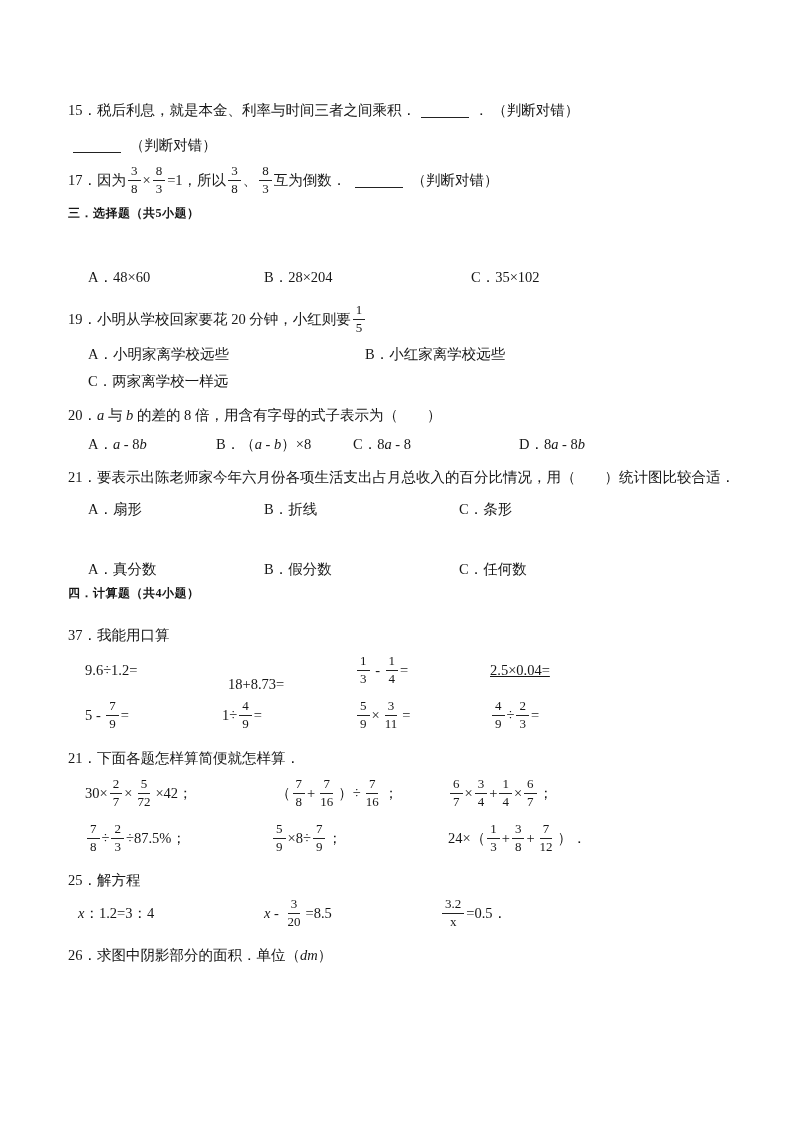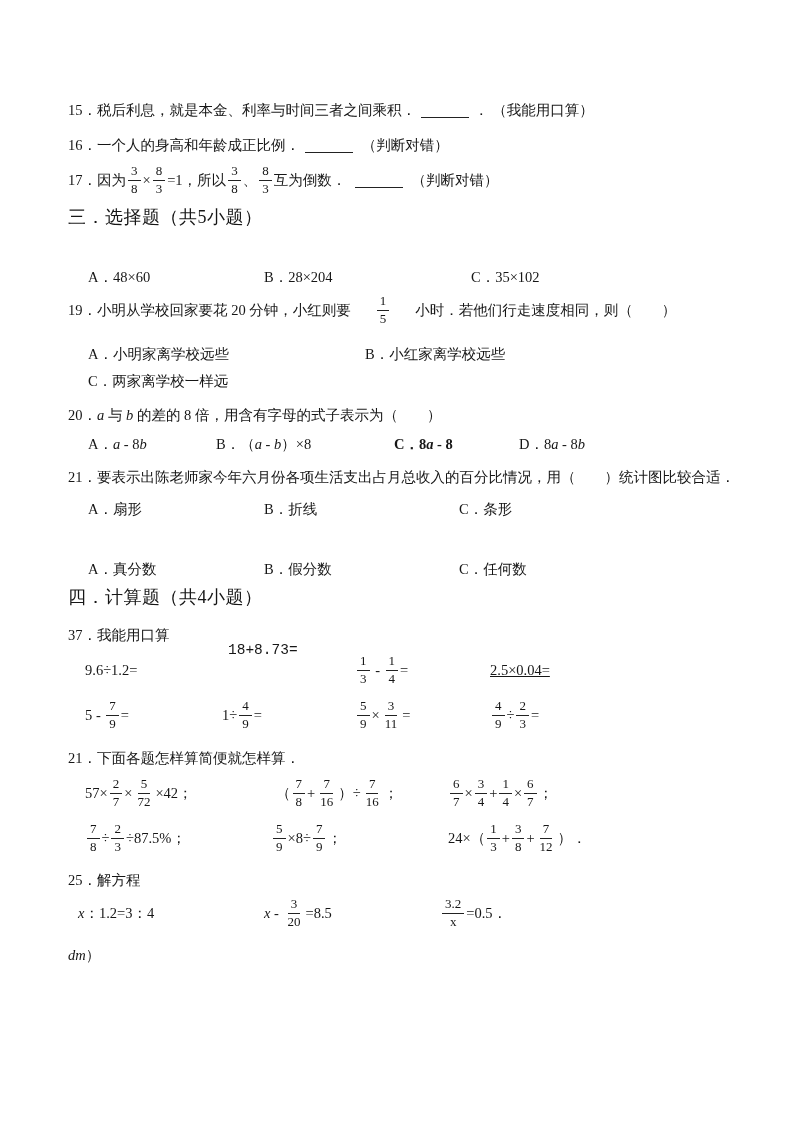"． （我能用口算）" span { text: 我能用口算 -> 判断对错 }
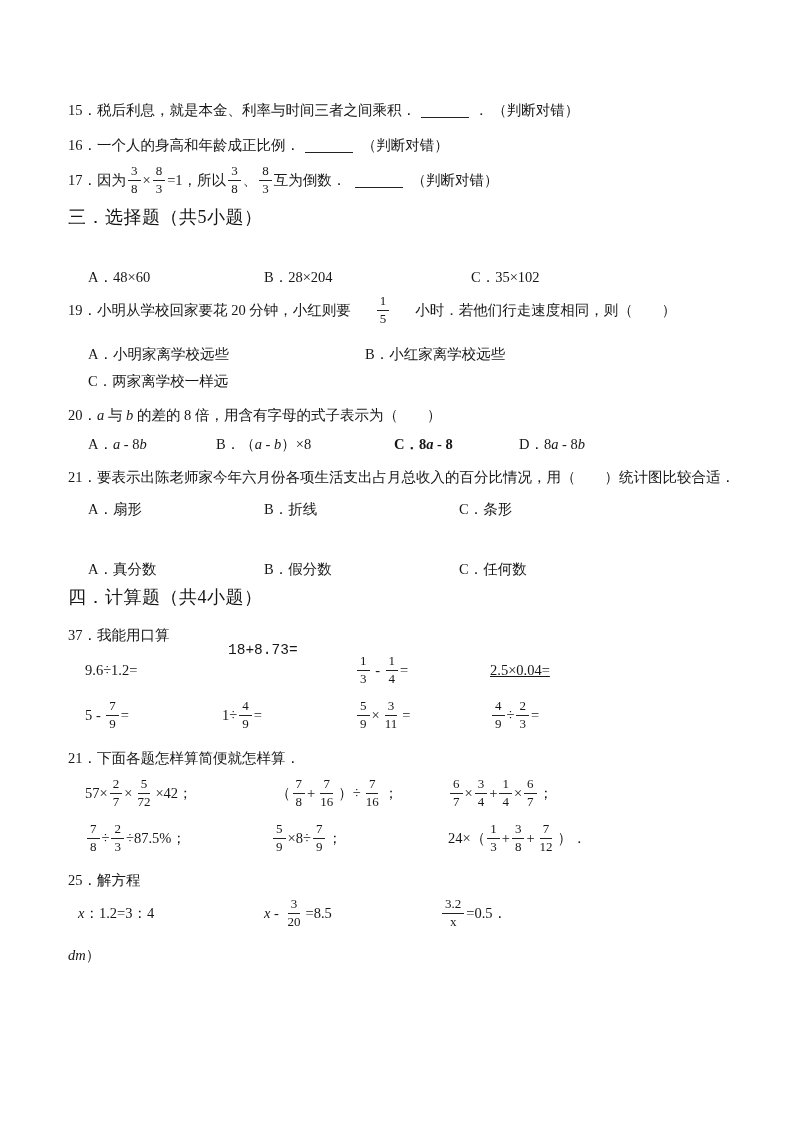"16．一个人的身高和年龄成正比例．" span { html: <span>16．一个人的身高和年龄成正比例．</span> -> none }
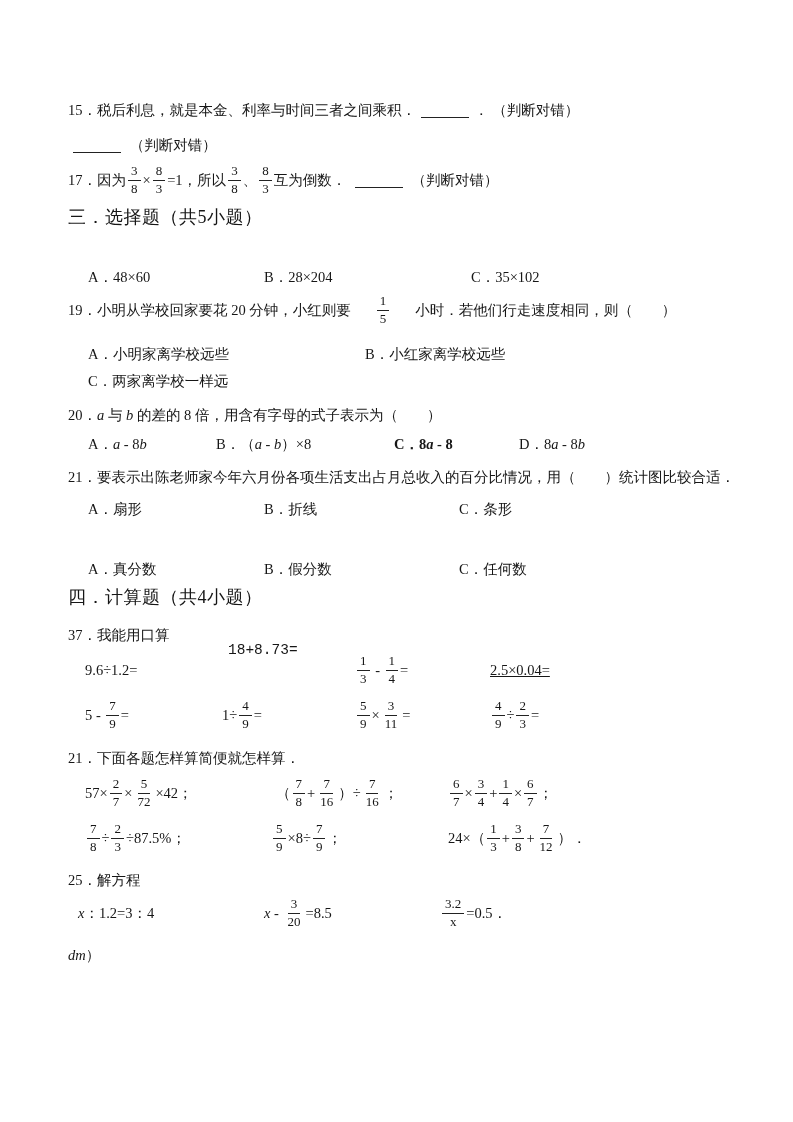"三．选择题（共5小题）" .heading { font-size: 18px -> 12px; font-weight: normal -> bold }
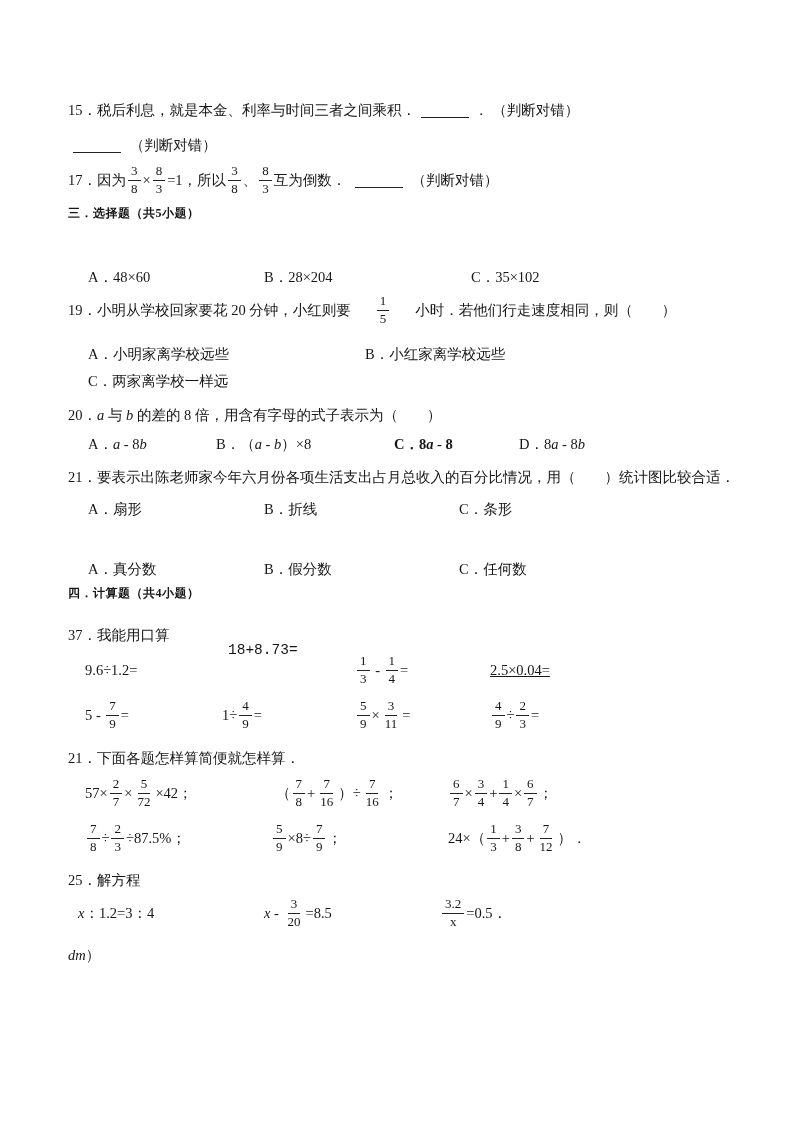"19．小明从学校回家要花 20 分钟，小红则要" div.line { gap: 24px -> none; top: 290px -> 299px }
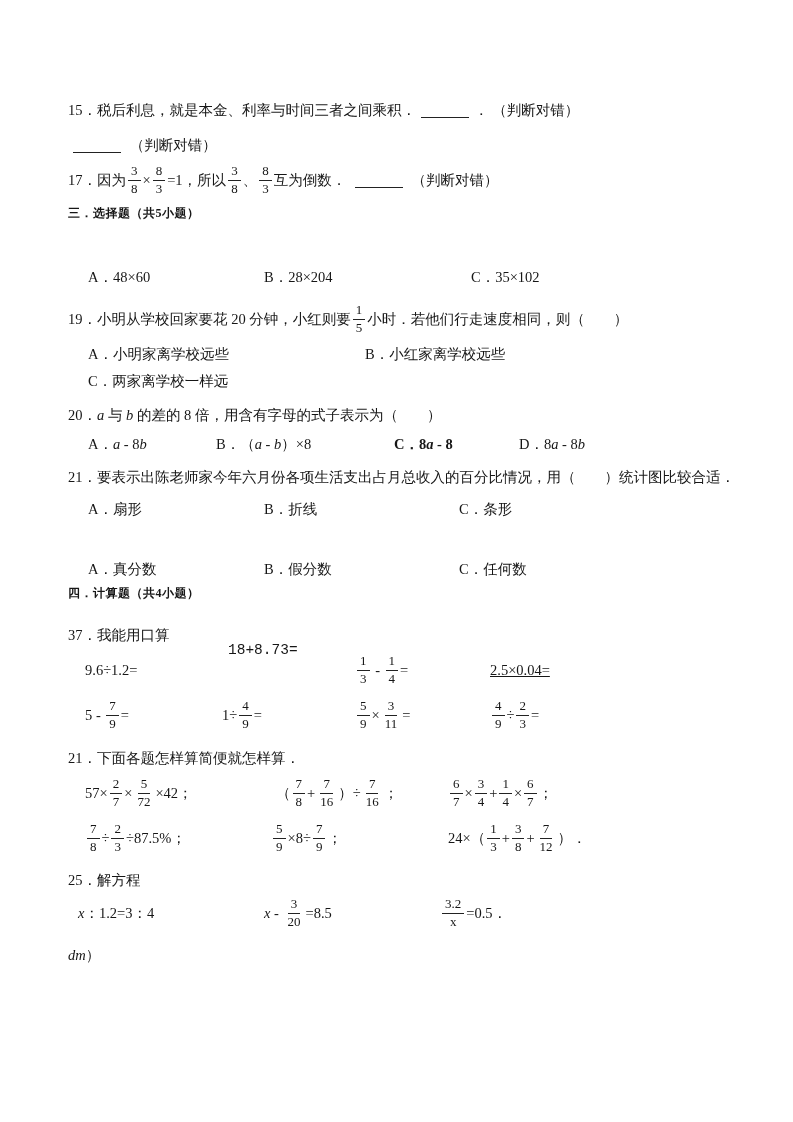"小时．若他们行走速度相同，则（ ）" span { html: <span>小时．若他们行走速度相同，则（ ）</span> -> none }
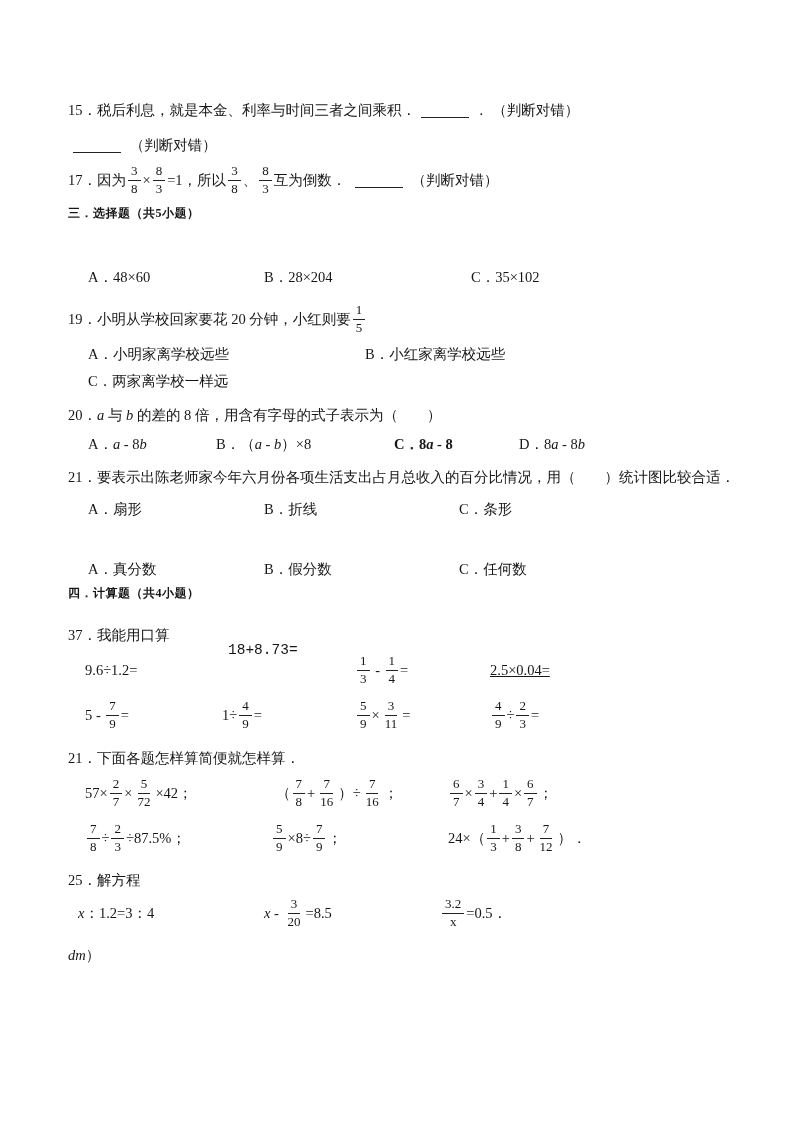"C．8" div.line { font-weight: bold -> none; left: 394px -> 353px }
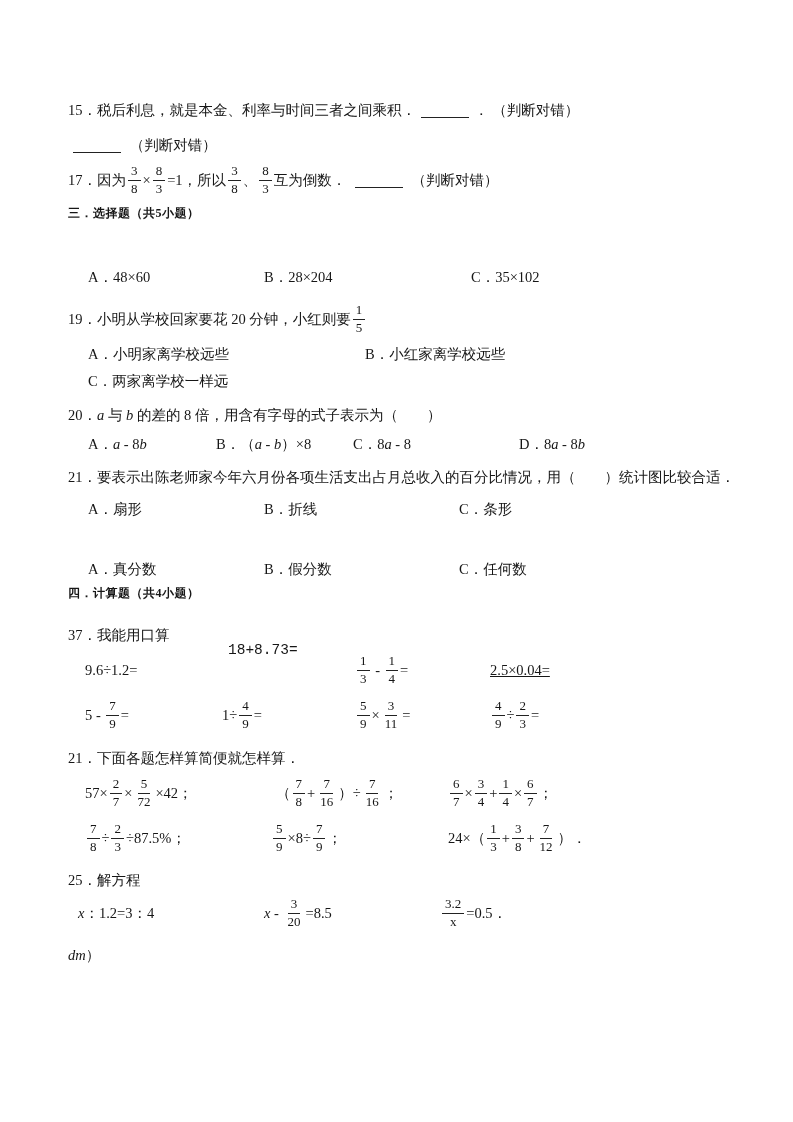"18+8.73=" div.line { font-family: Liberation Mono, monospace -> none; top: 630px -> 664px }
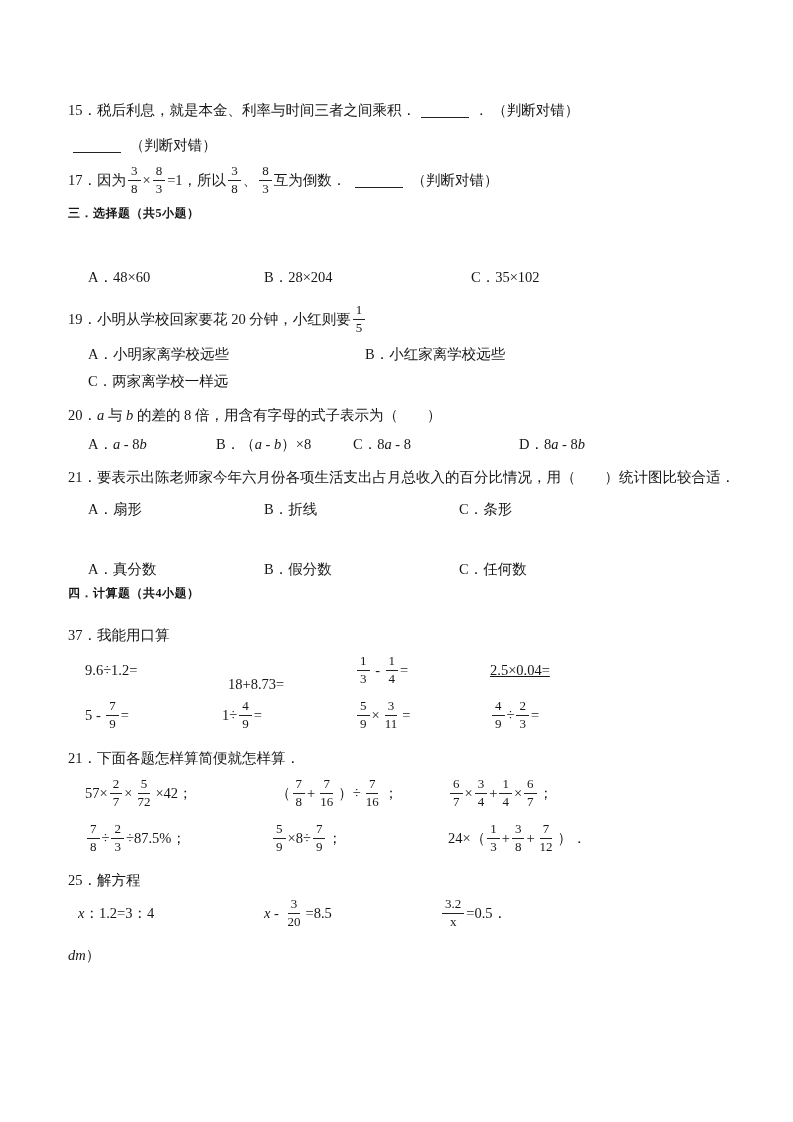"57×" span { text: 57 -> 30 }
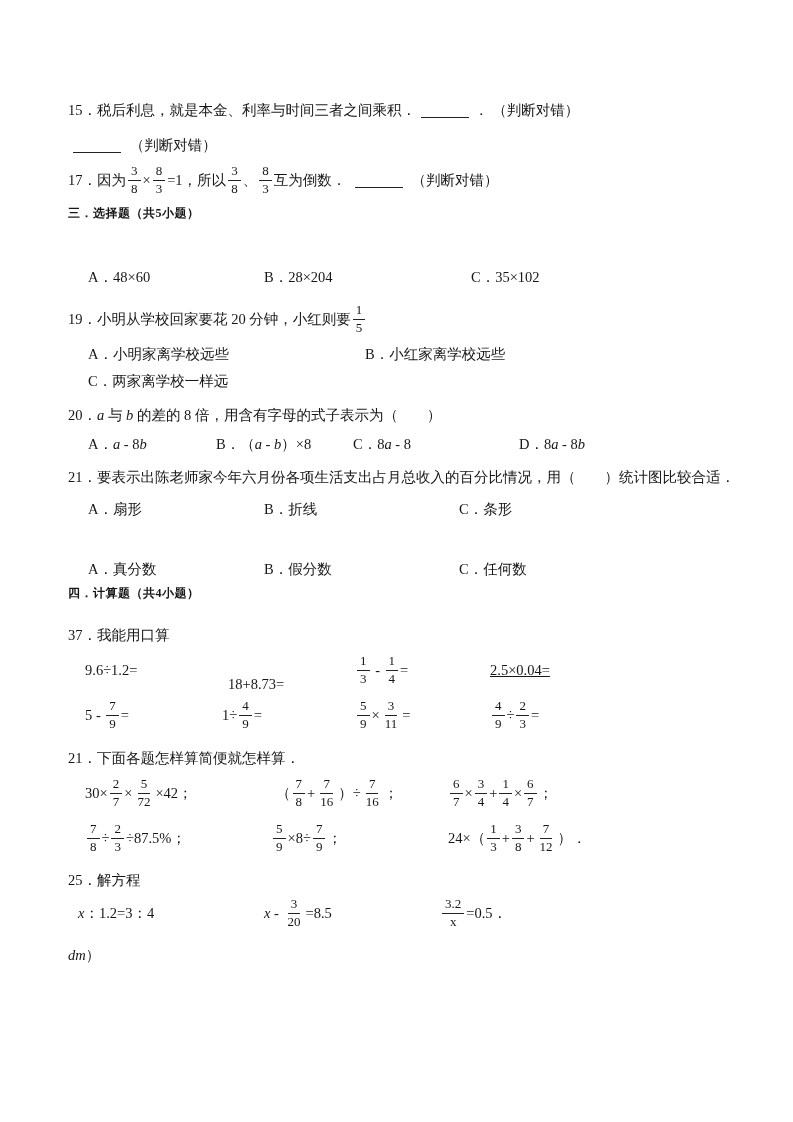"26．求图中阴影部分的面积．单位（" span { html: none -> <span>26．求图中阴影部分的面积．单位（</span> }
